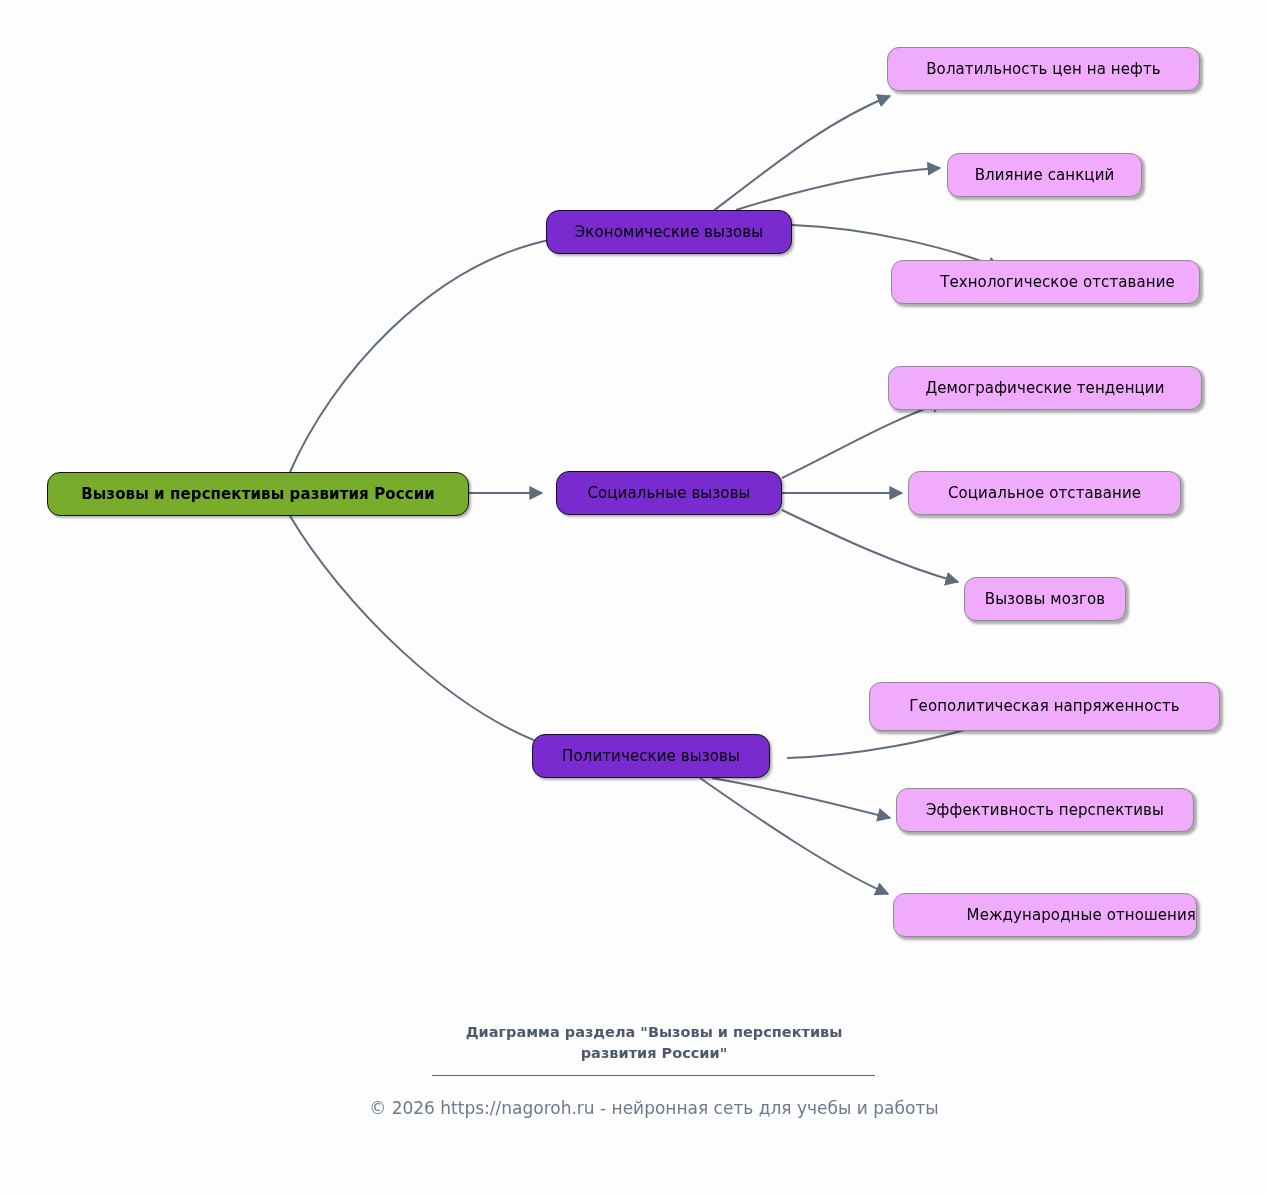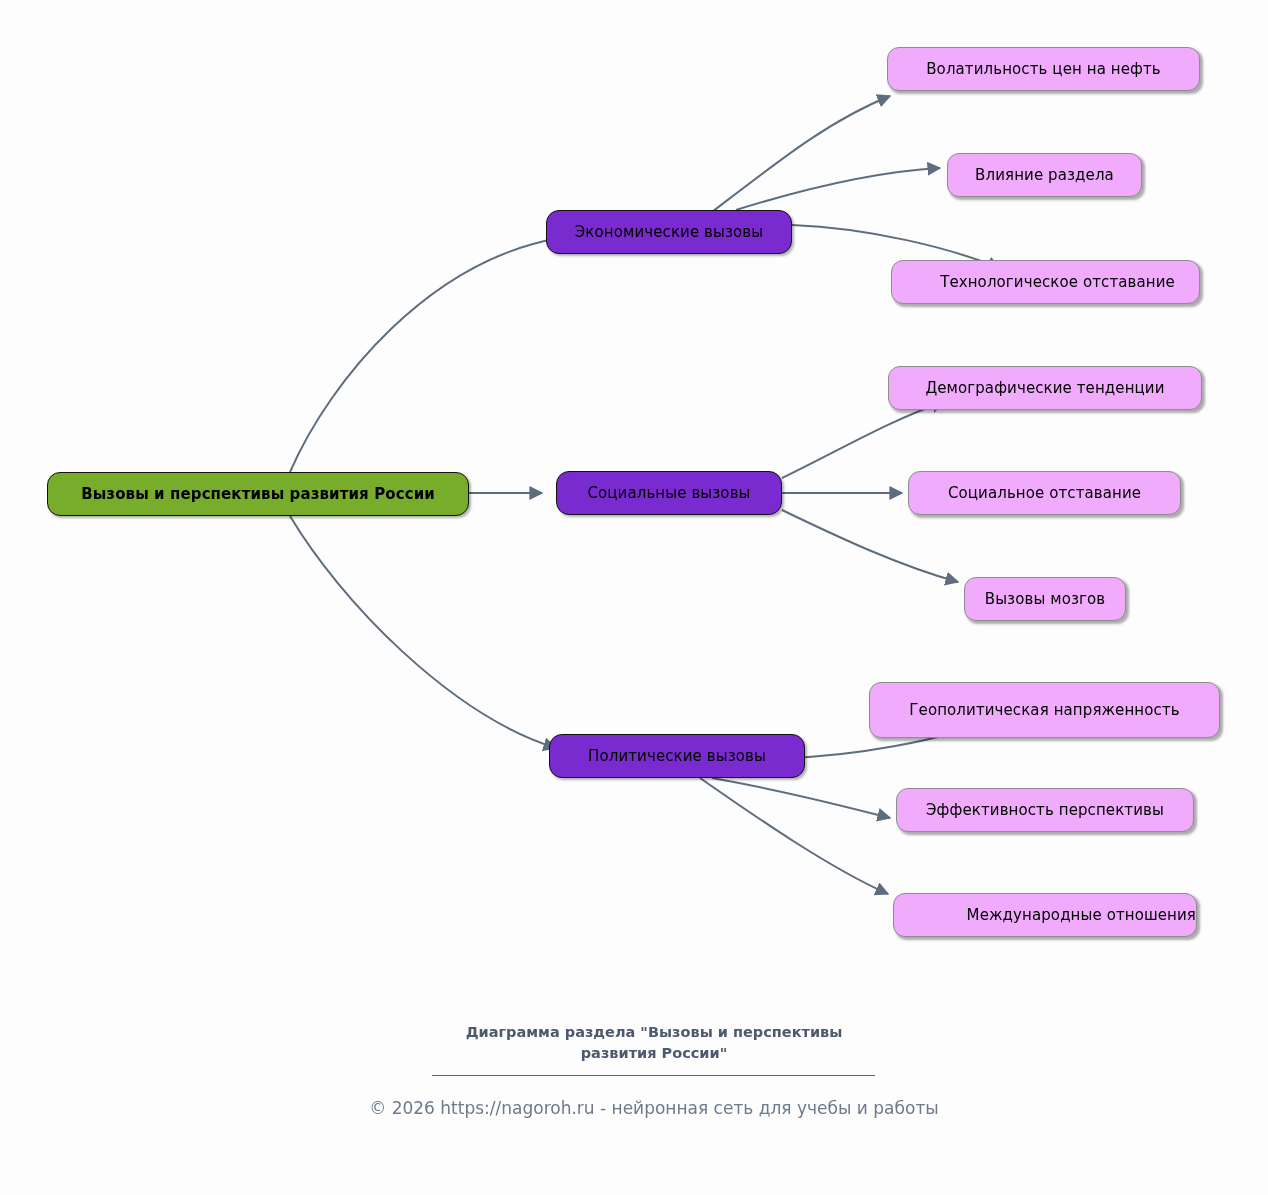"Влияние раздела" span { text: раздела -> санкций }
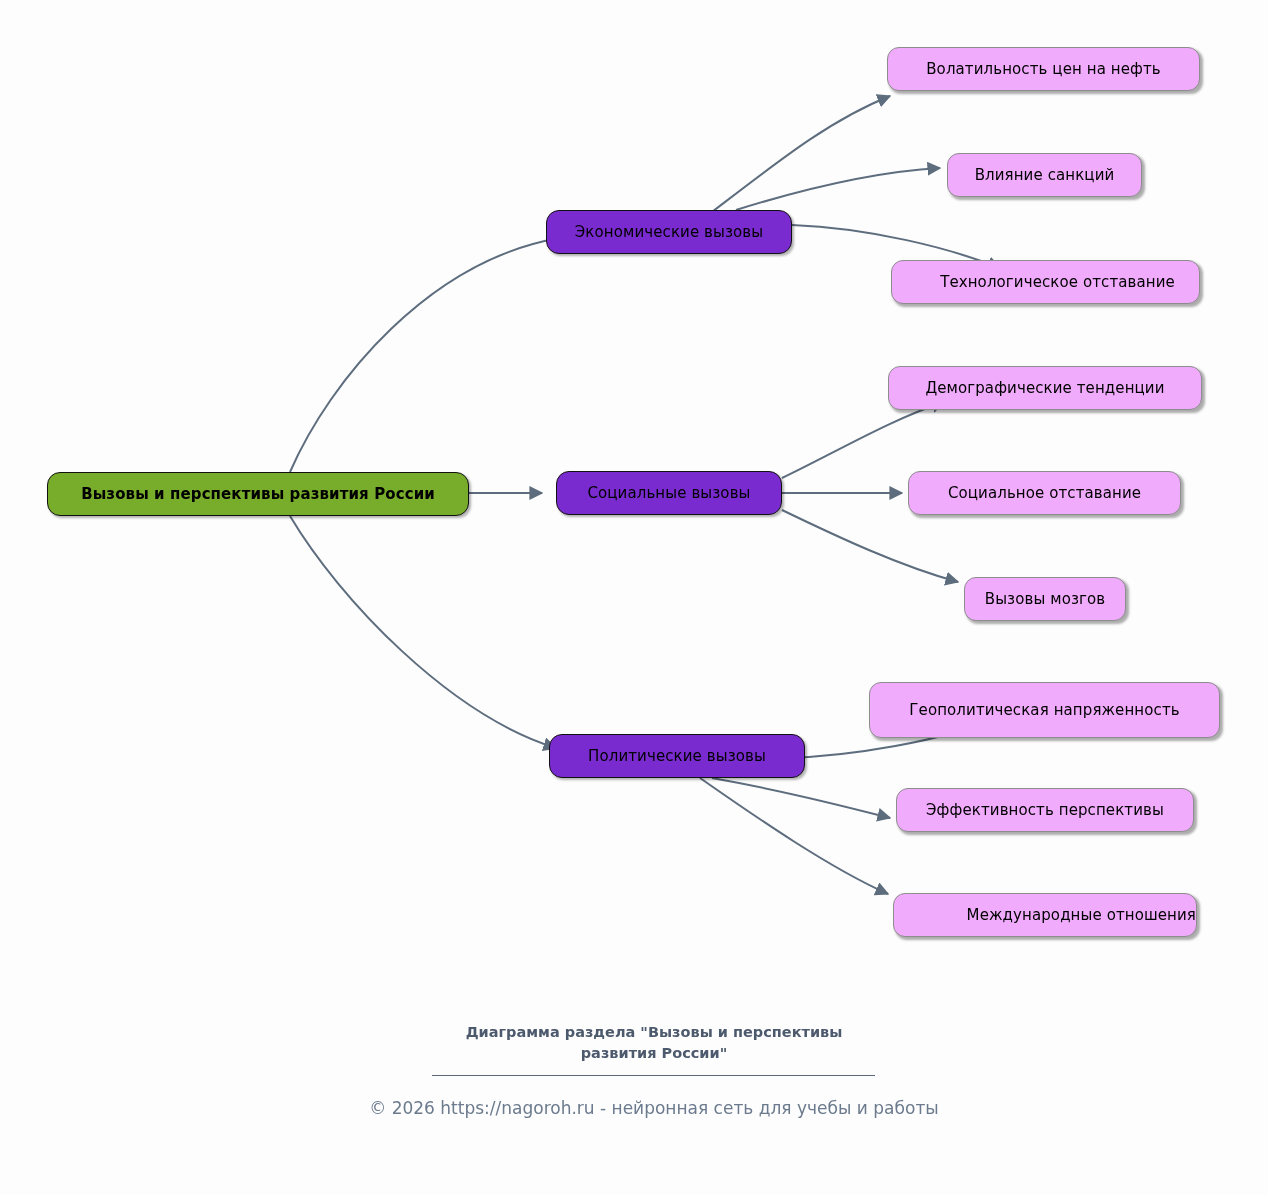"Геополитическая напряженность" div.node { height: 56px -> 49px }
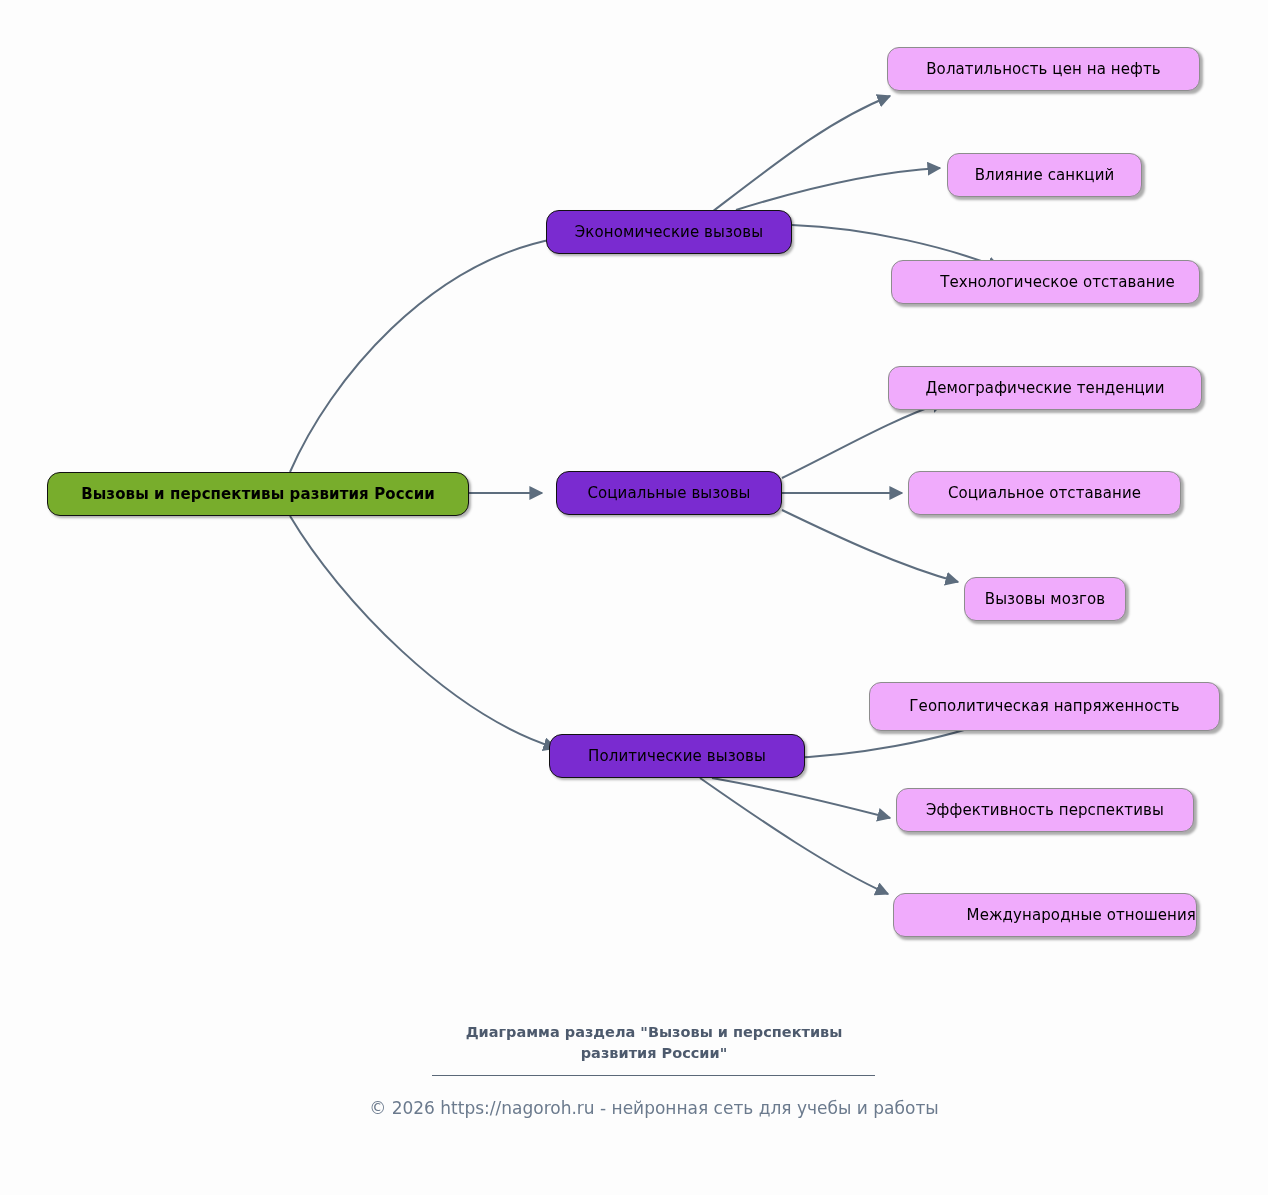"Политические вызовы" div.node { left: 549px -> 532px; width: 256px -> 238px }
